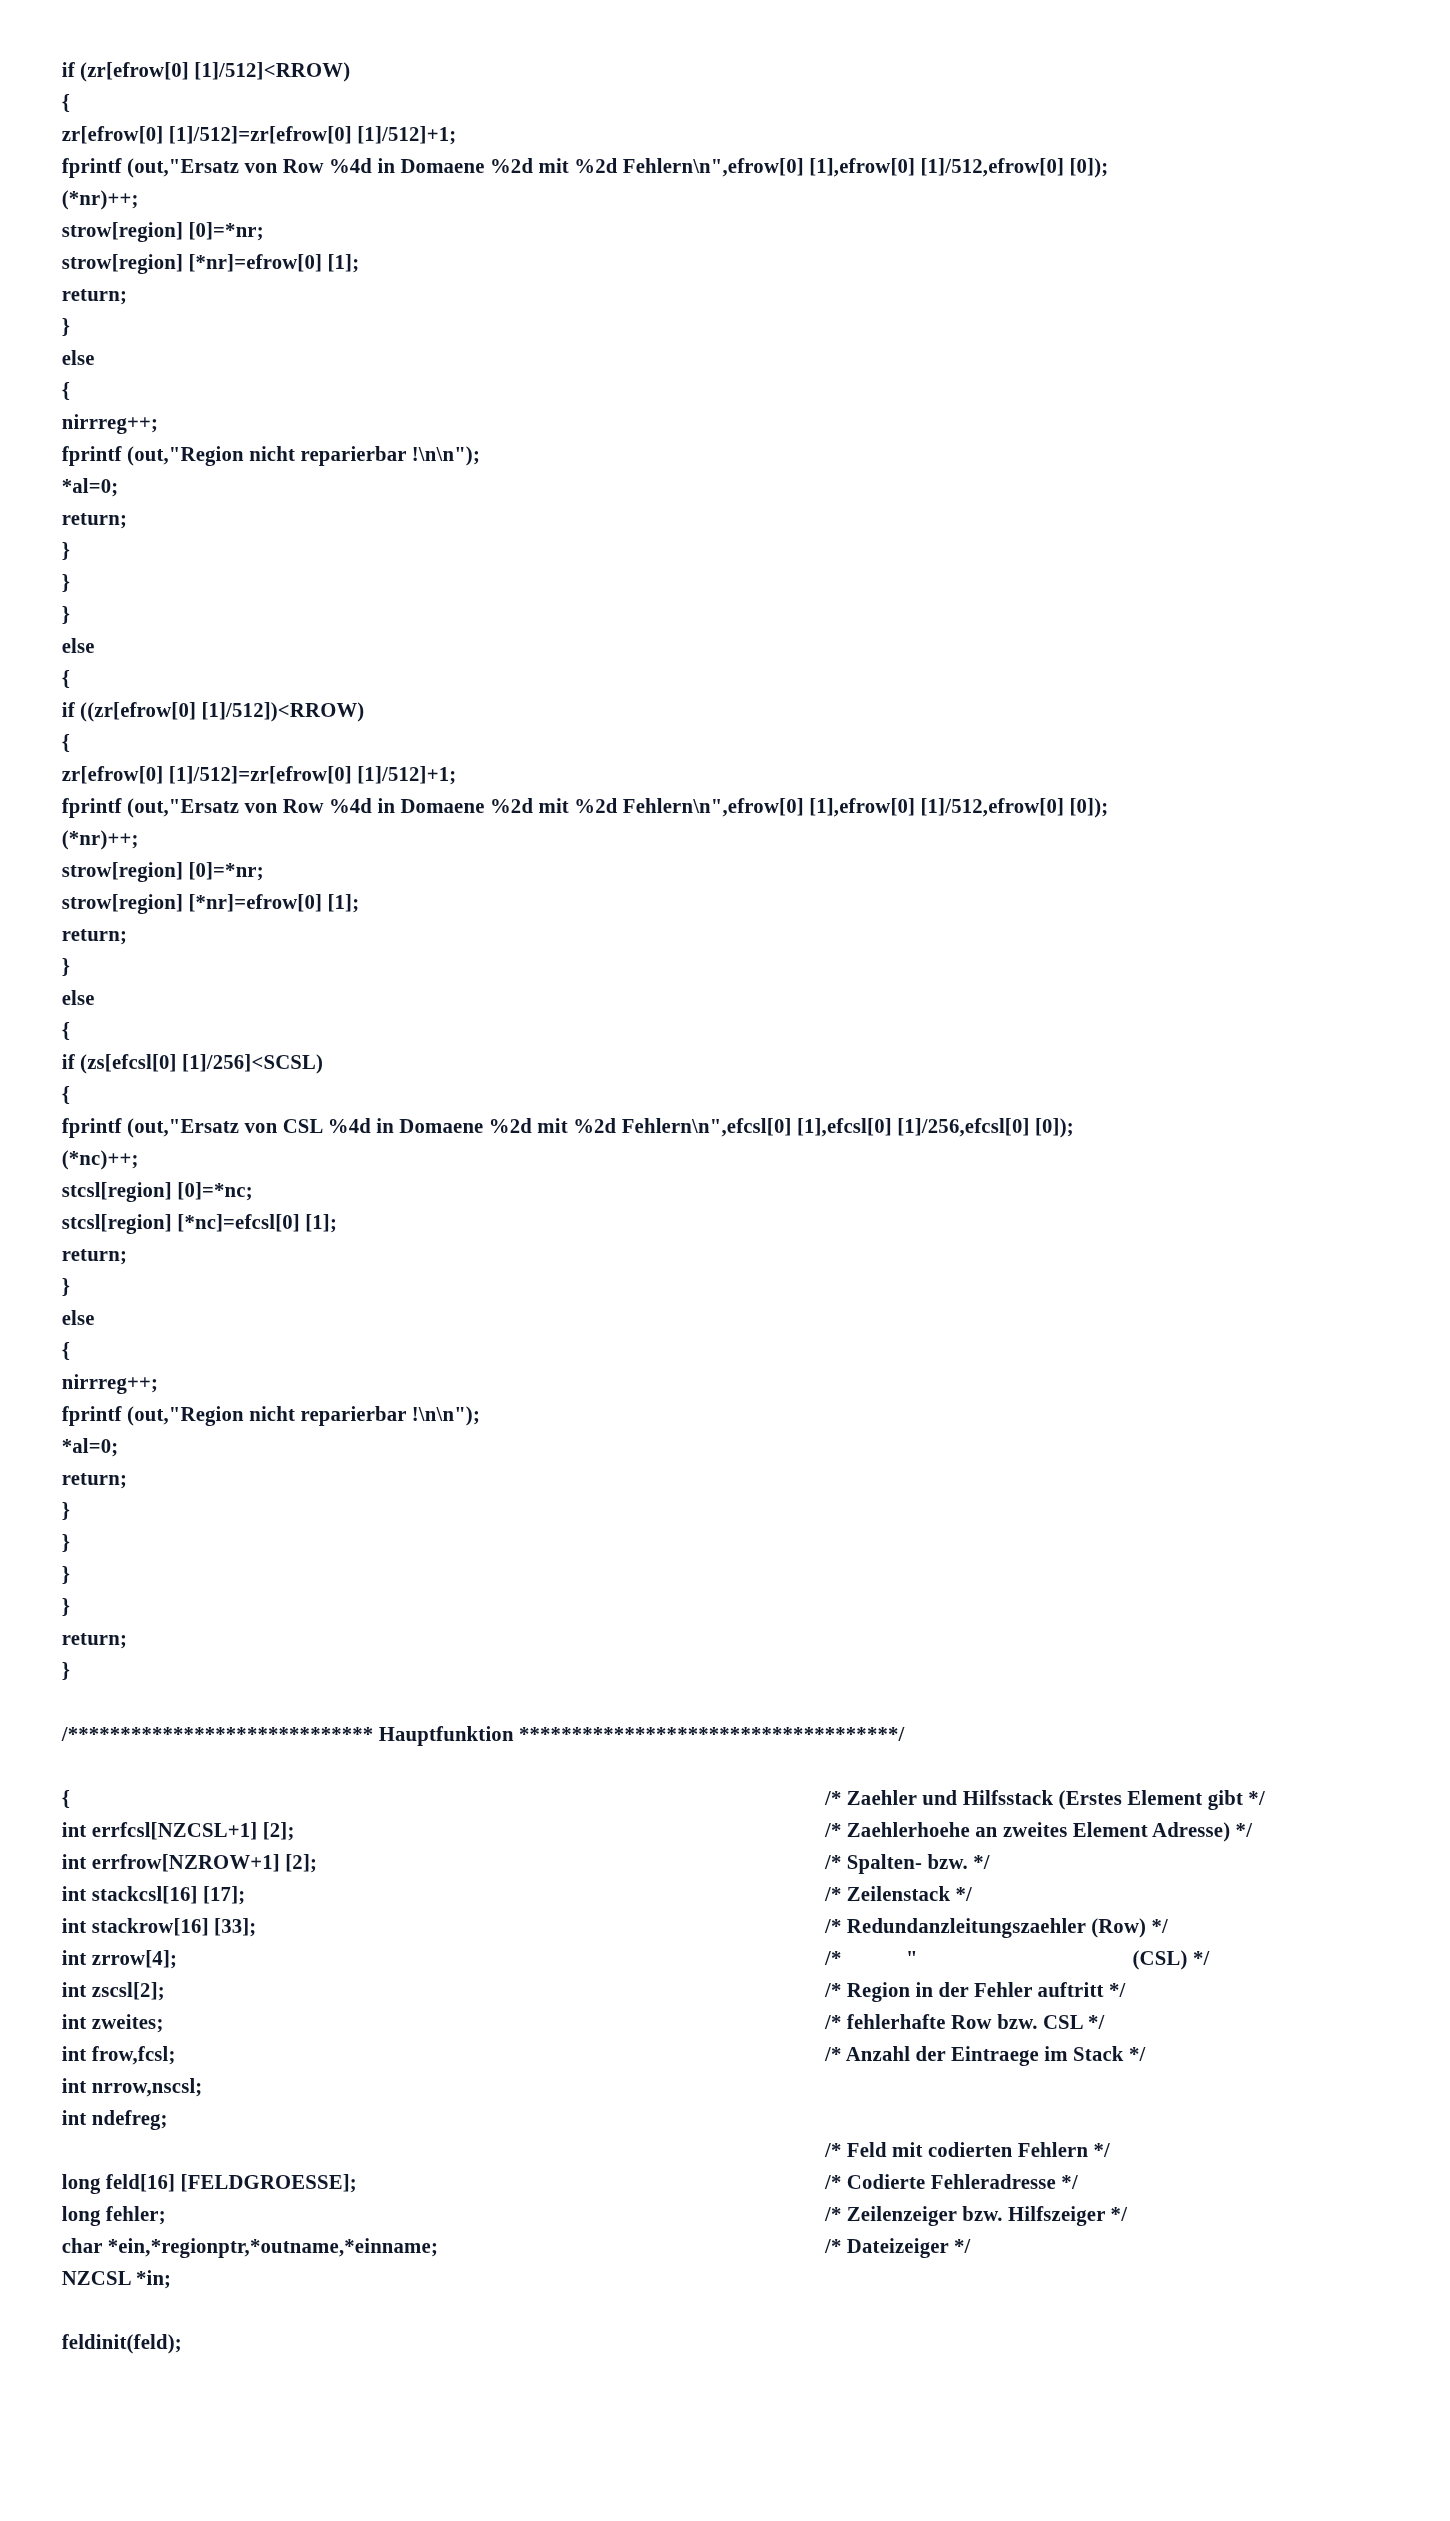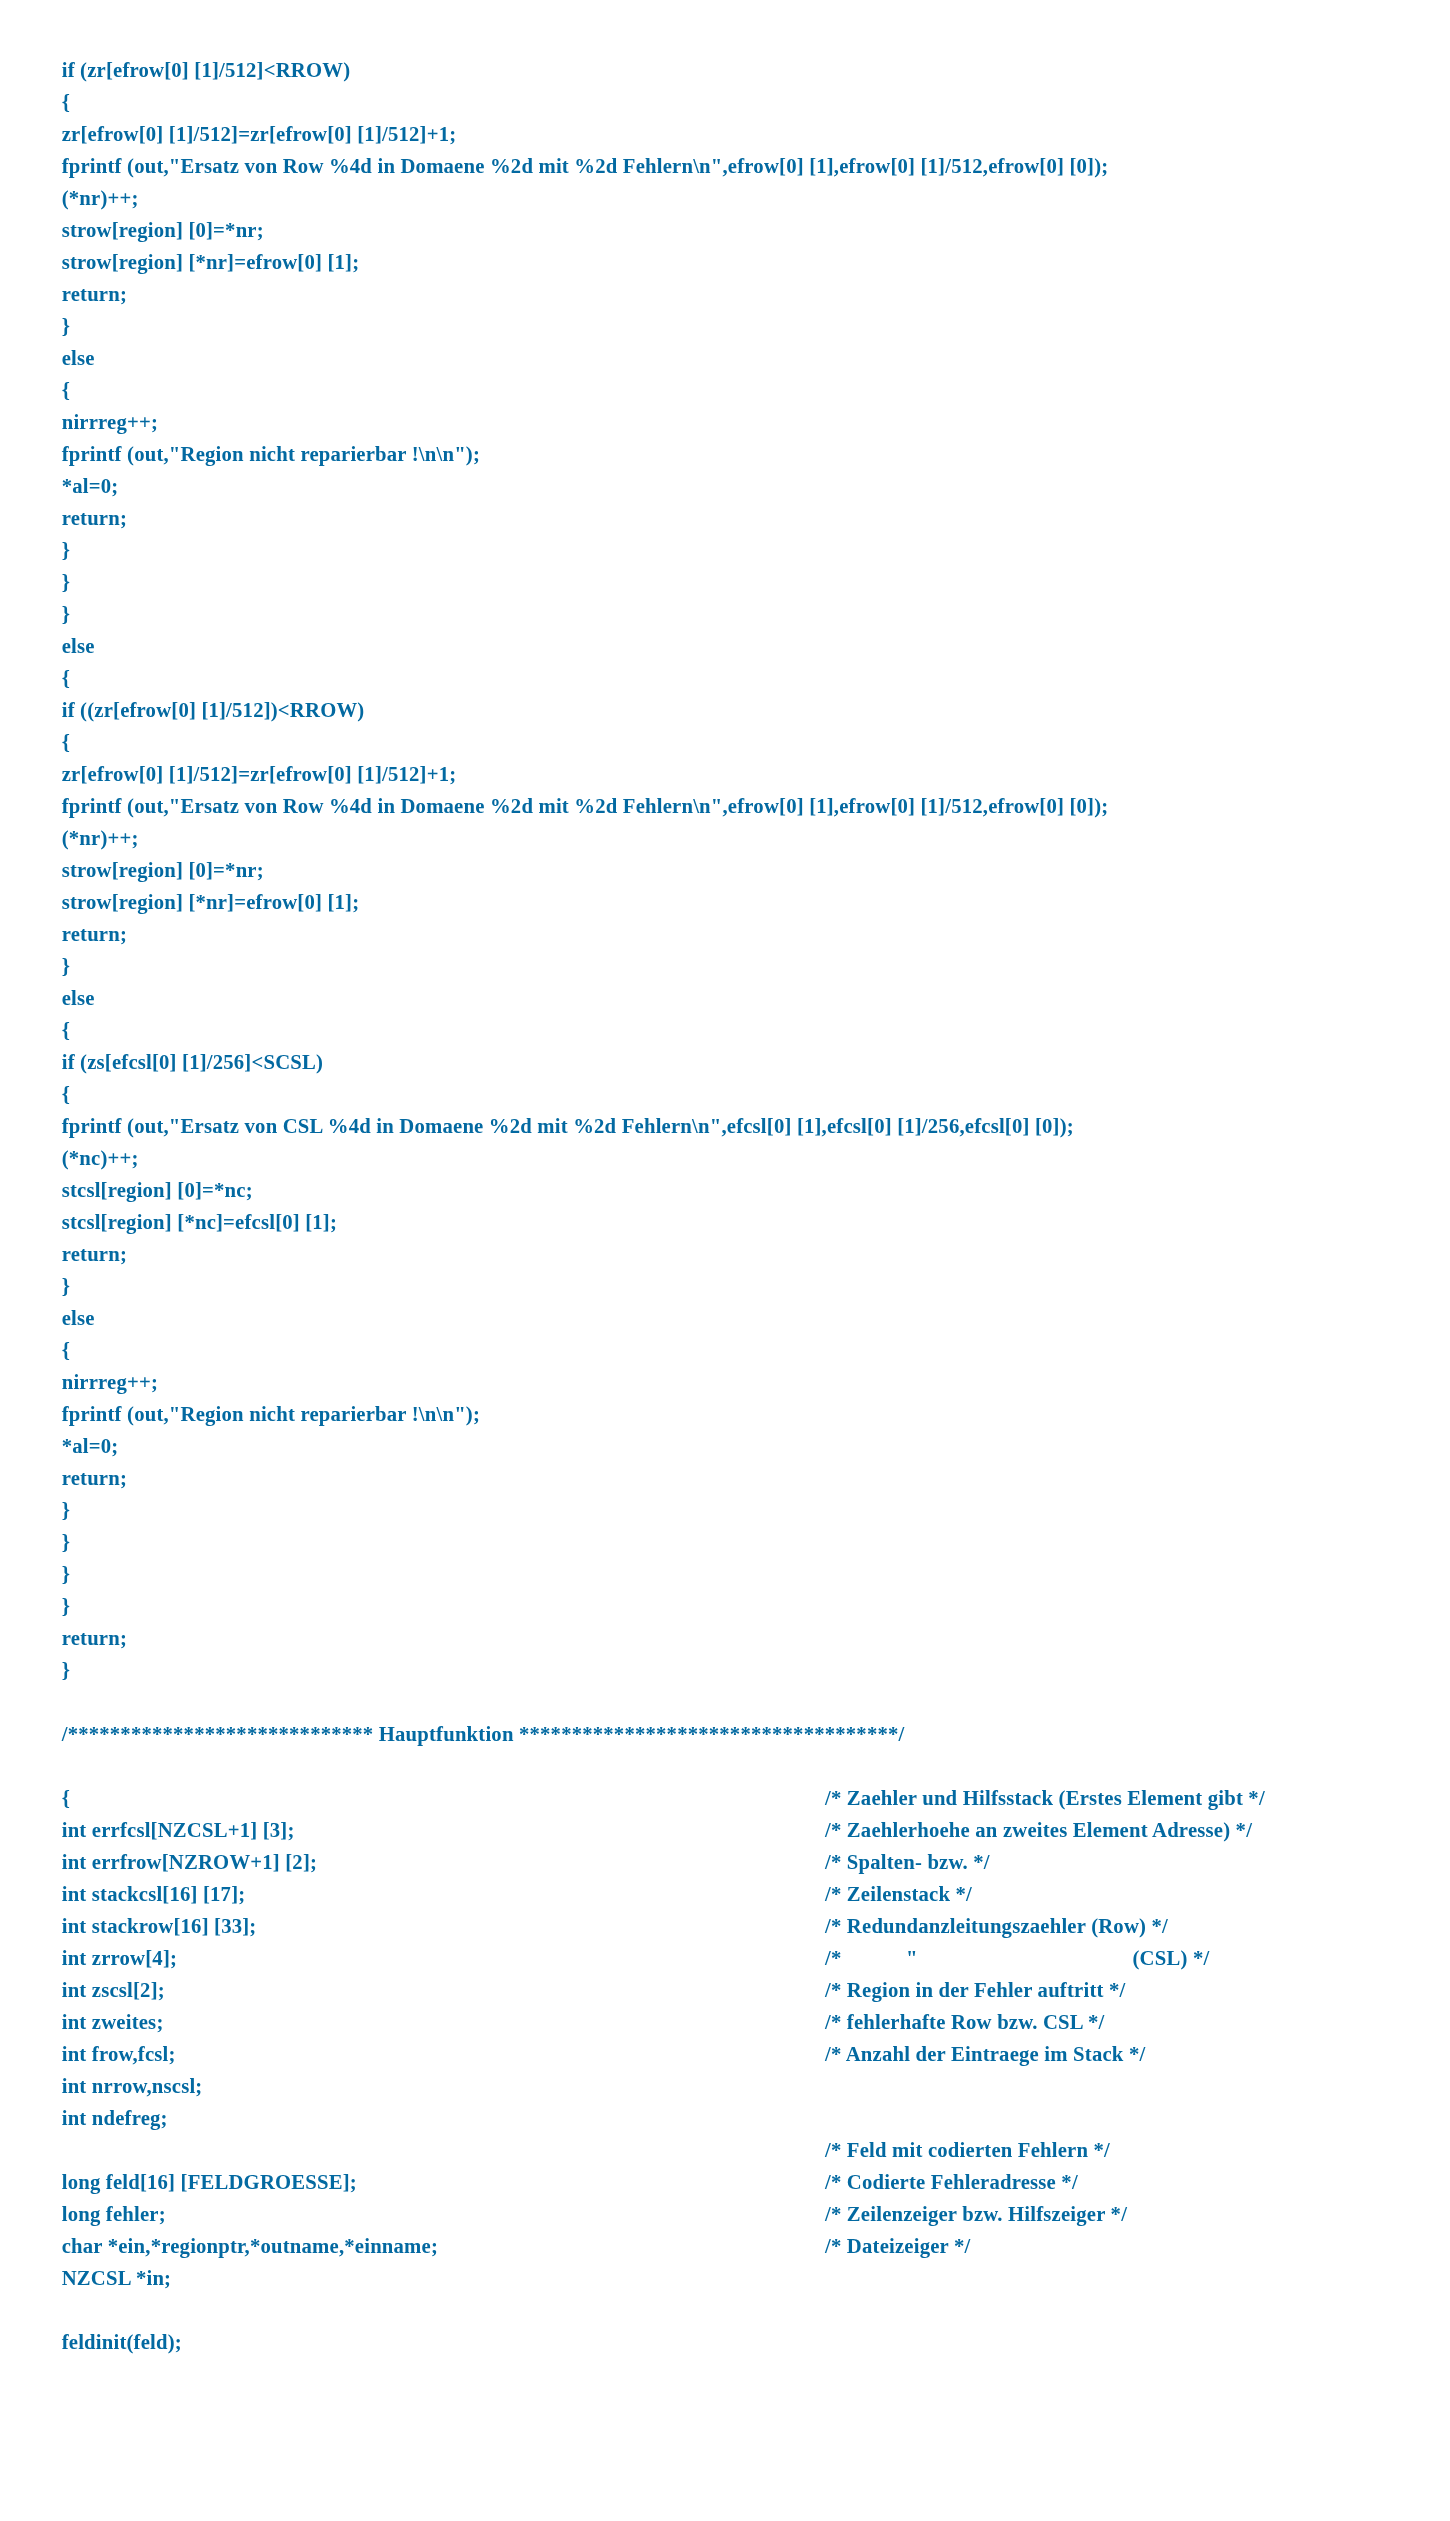"if (zr[efrow[0] [1]/512]<RROW)" .page { color: #0369a1 -> #0f172a }
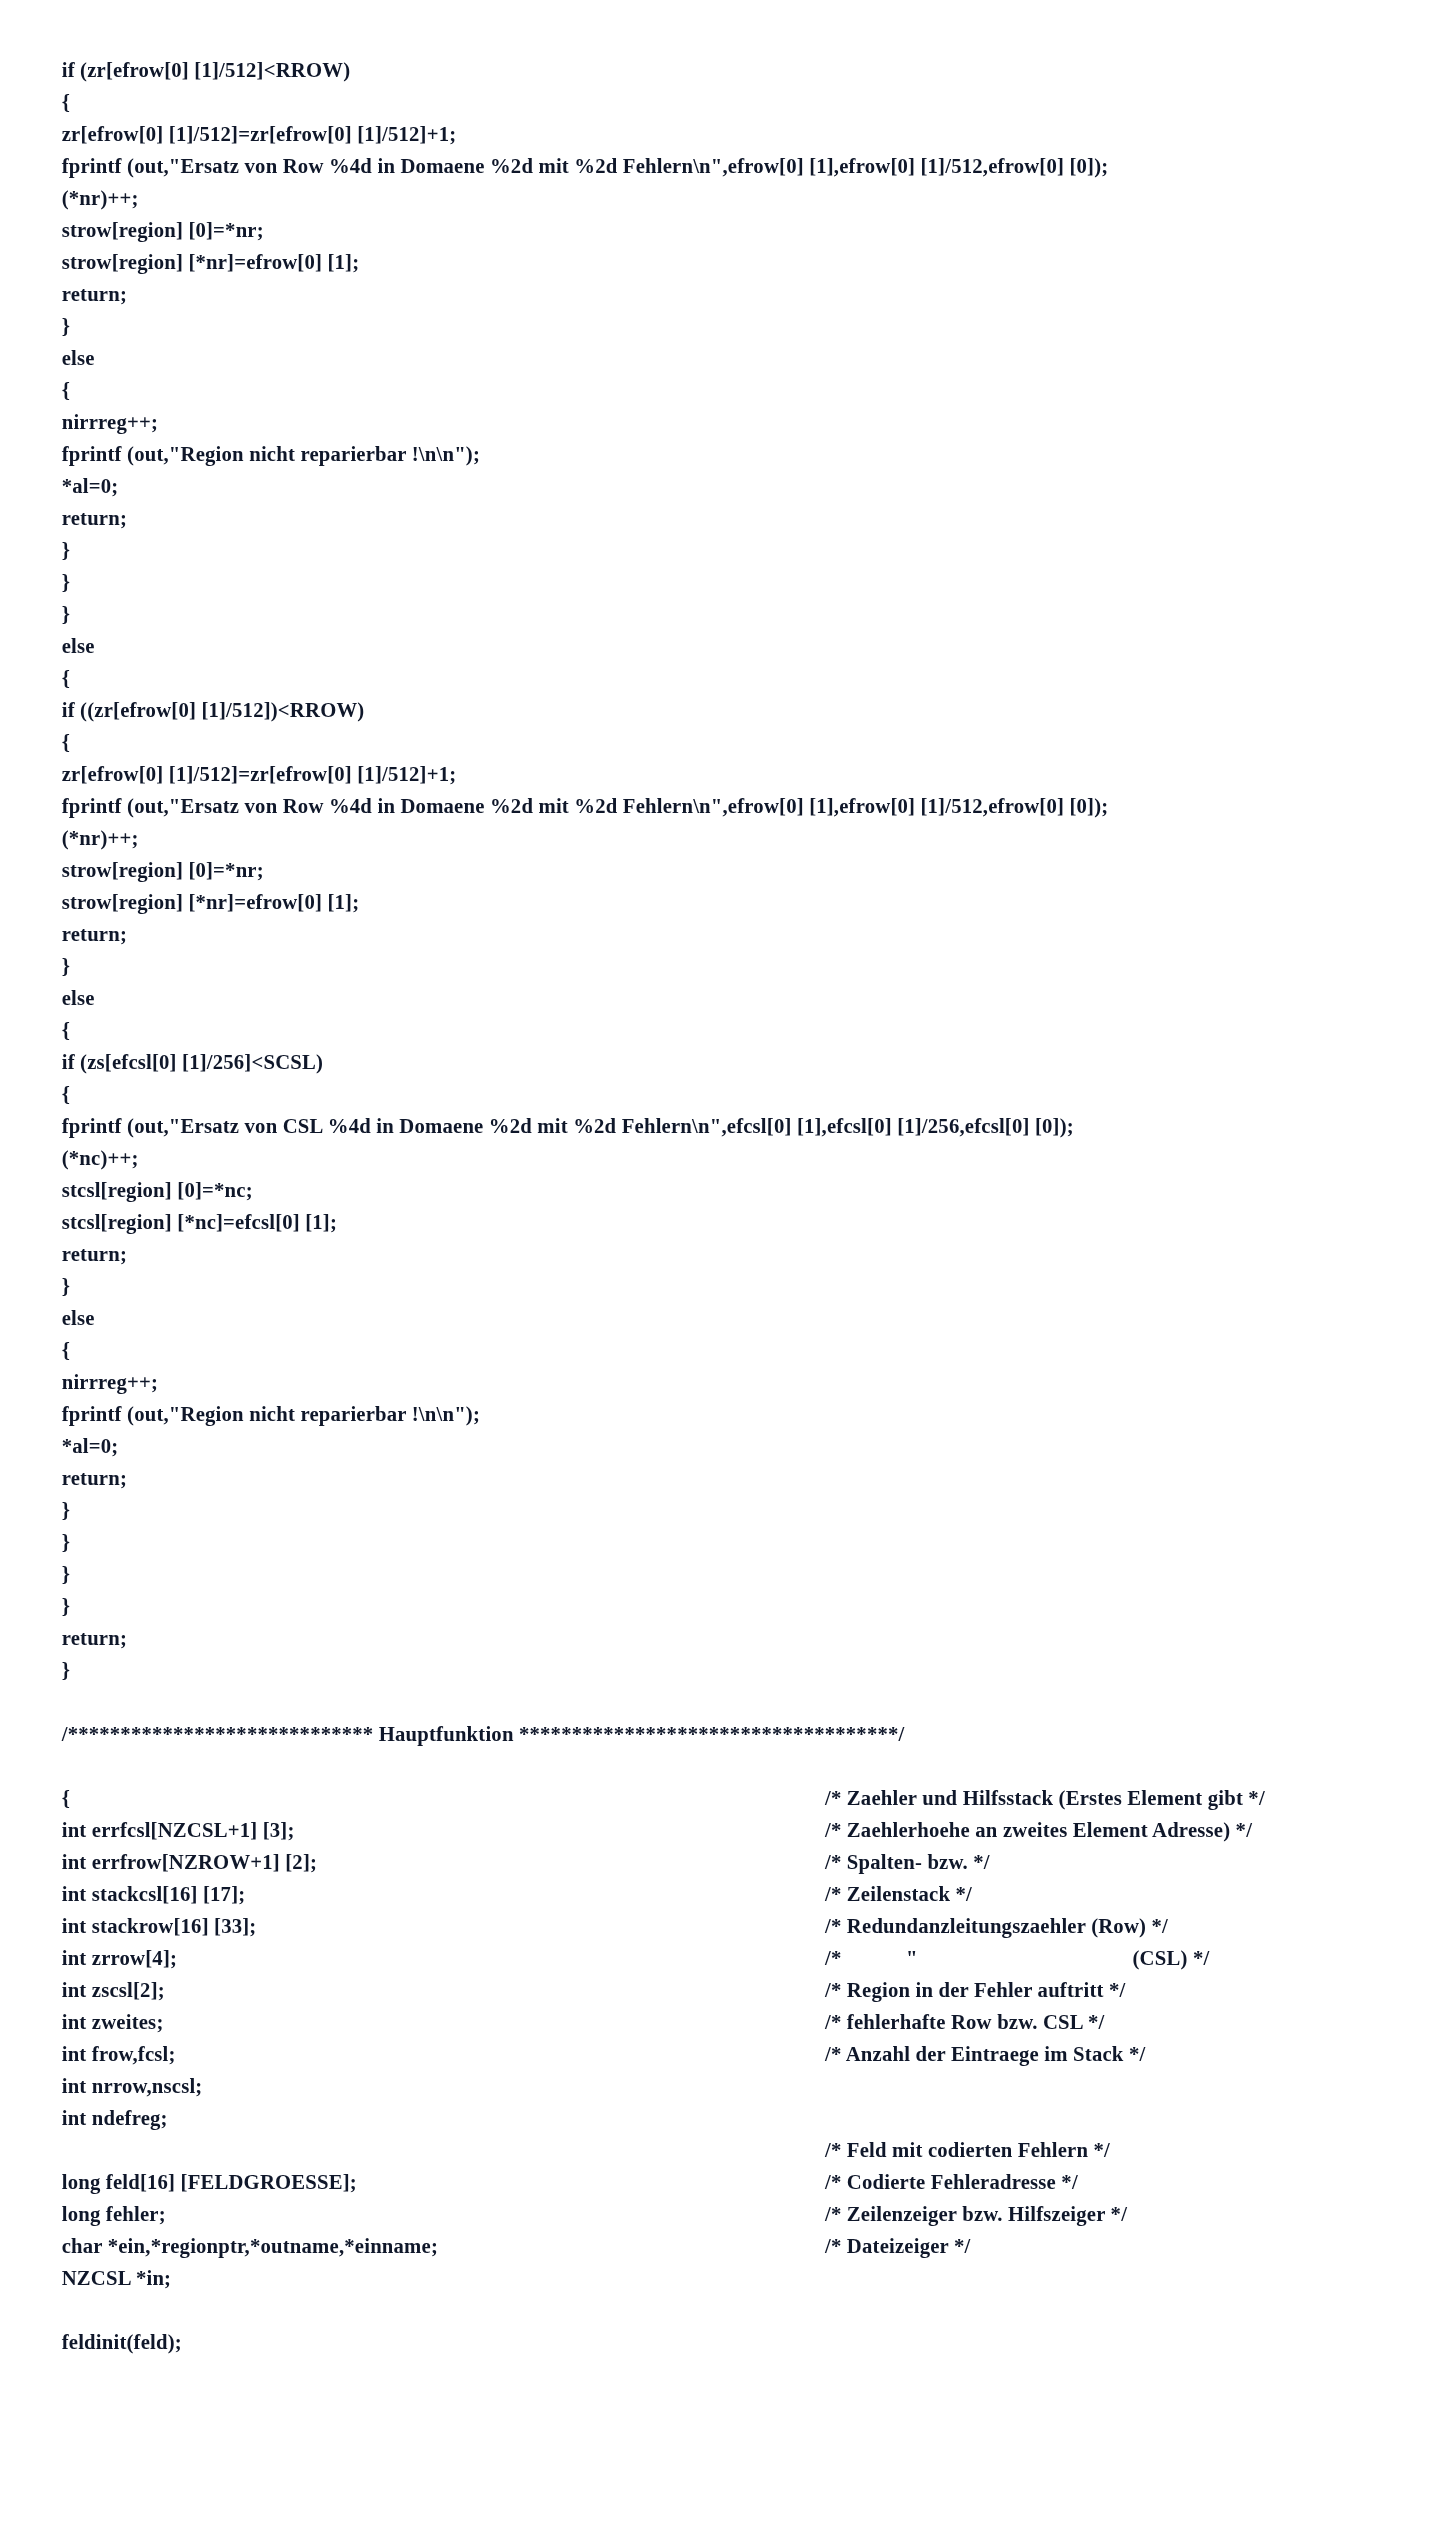"int errfcsl[NZCSL+1] [3];" span.code { text: 3 -> 2 }
